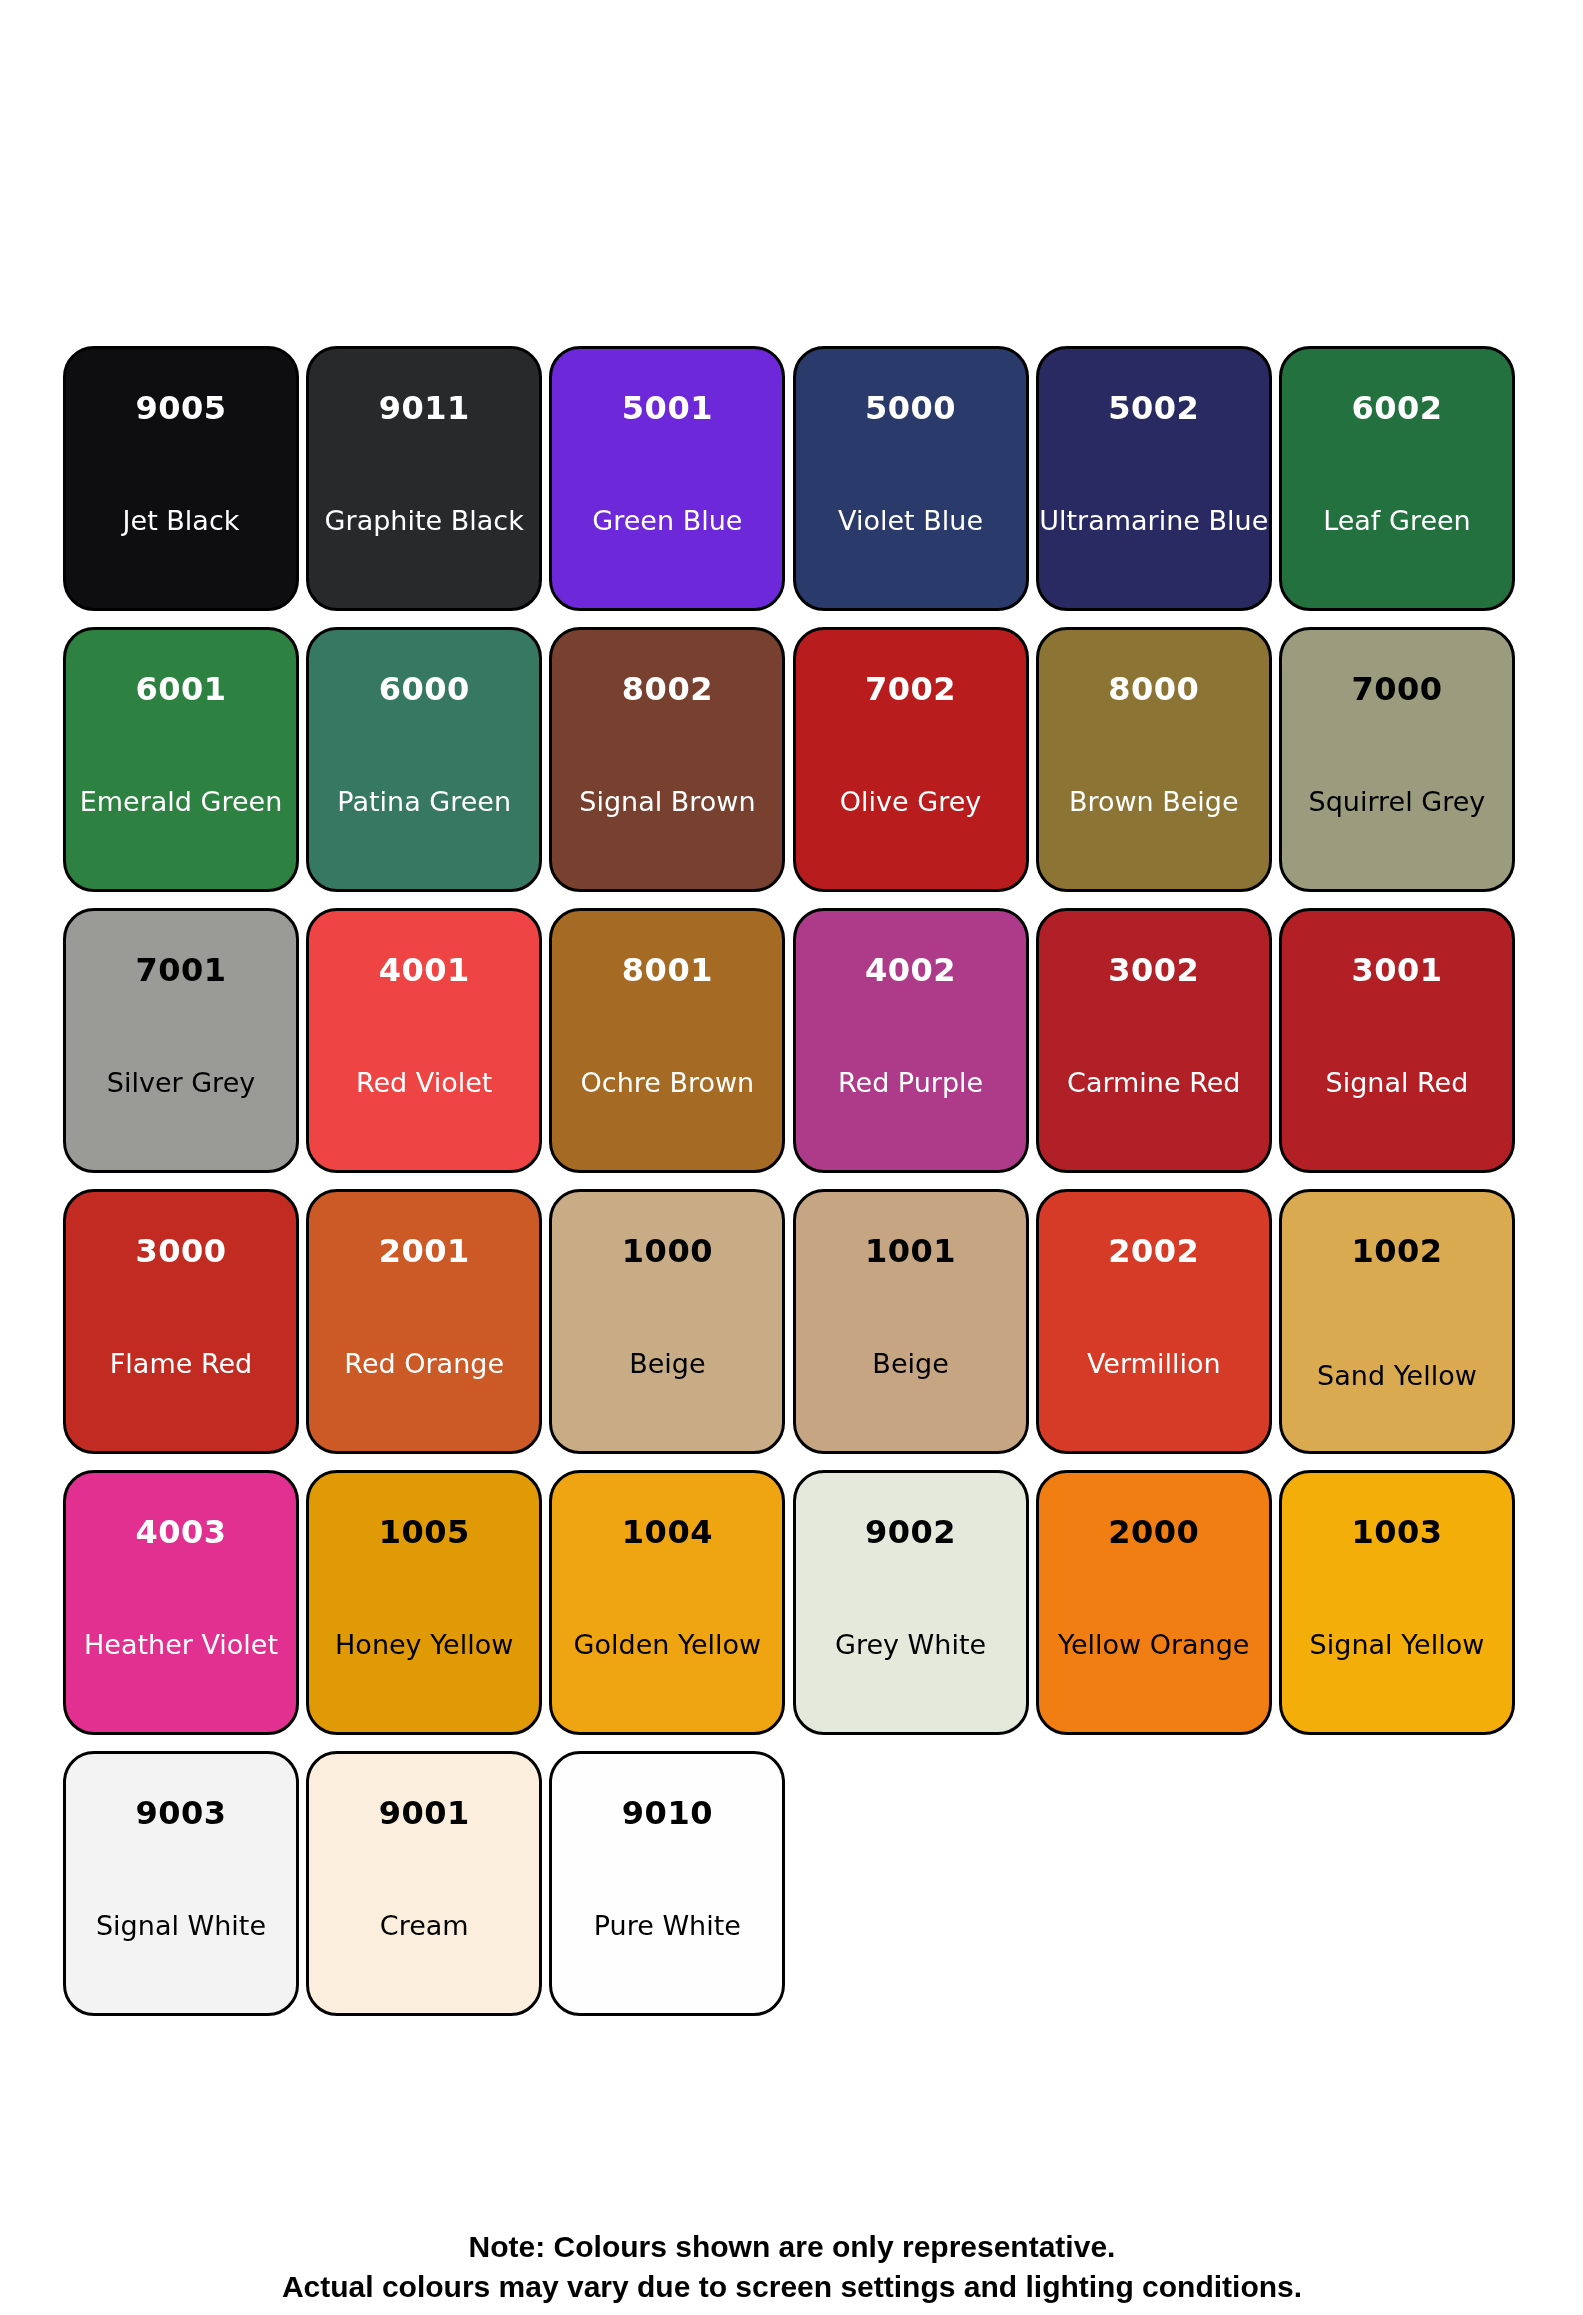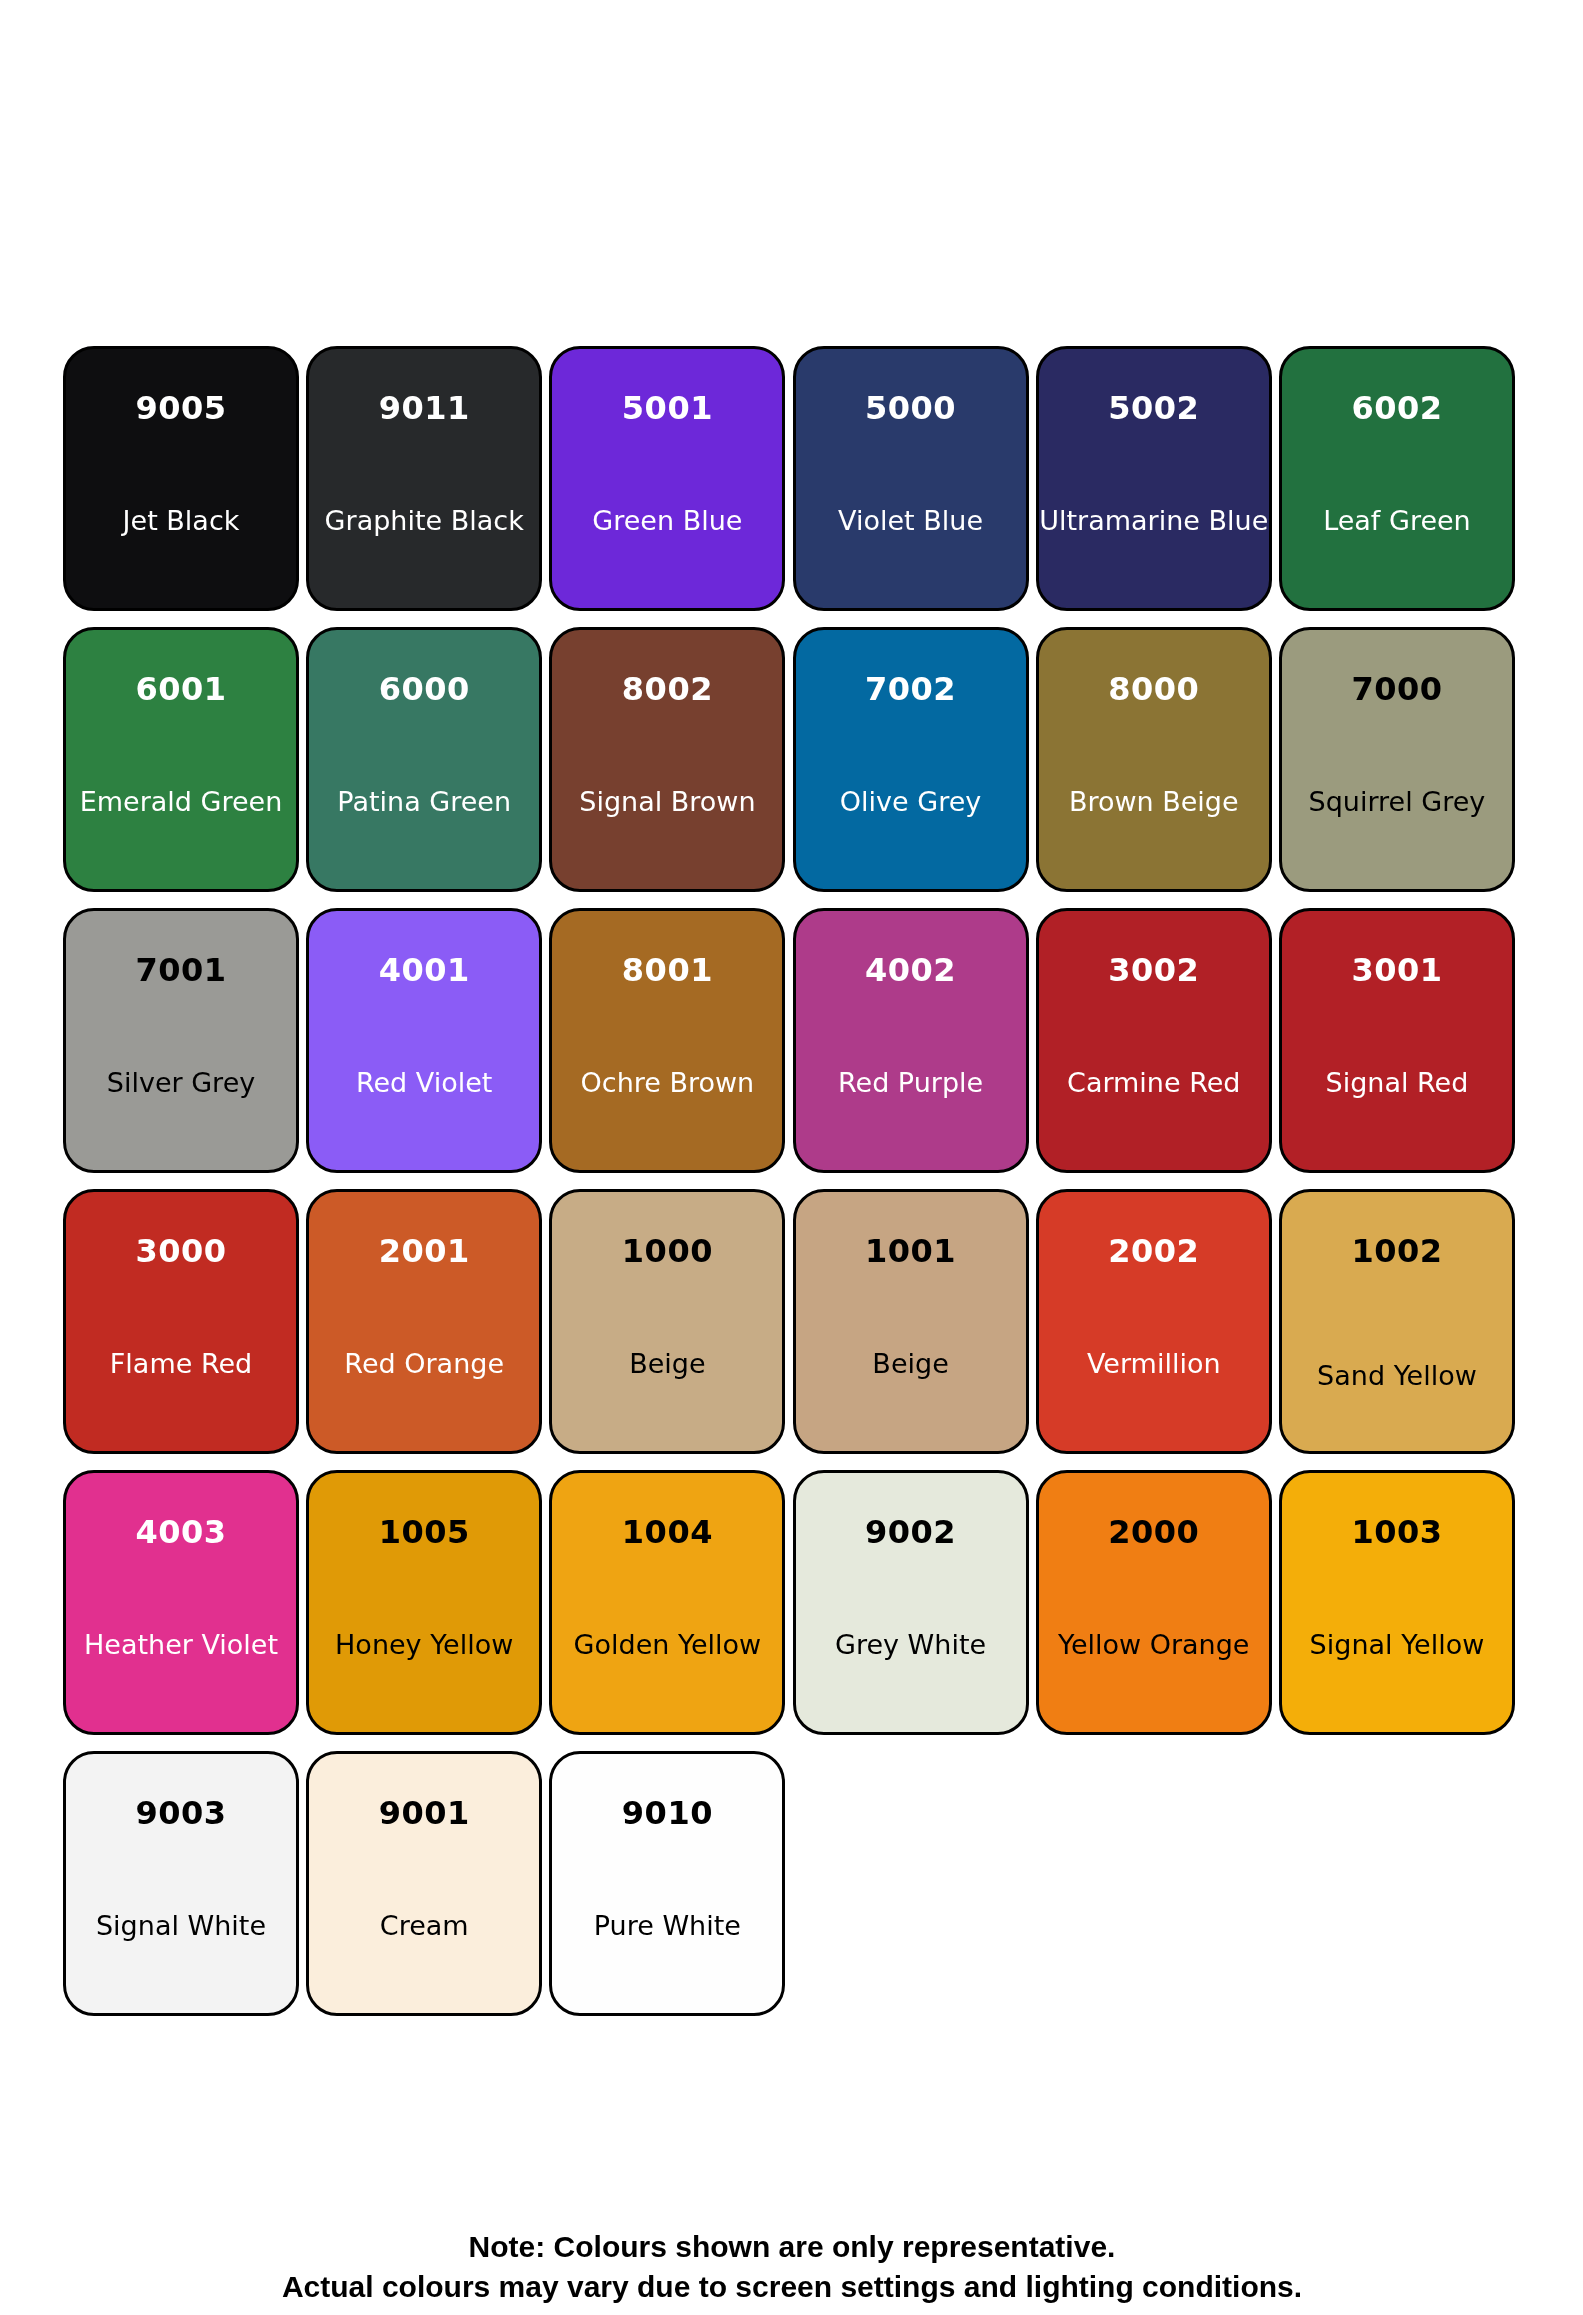"7002" div.swatch { background: #0369a1 -> #b91c1c }
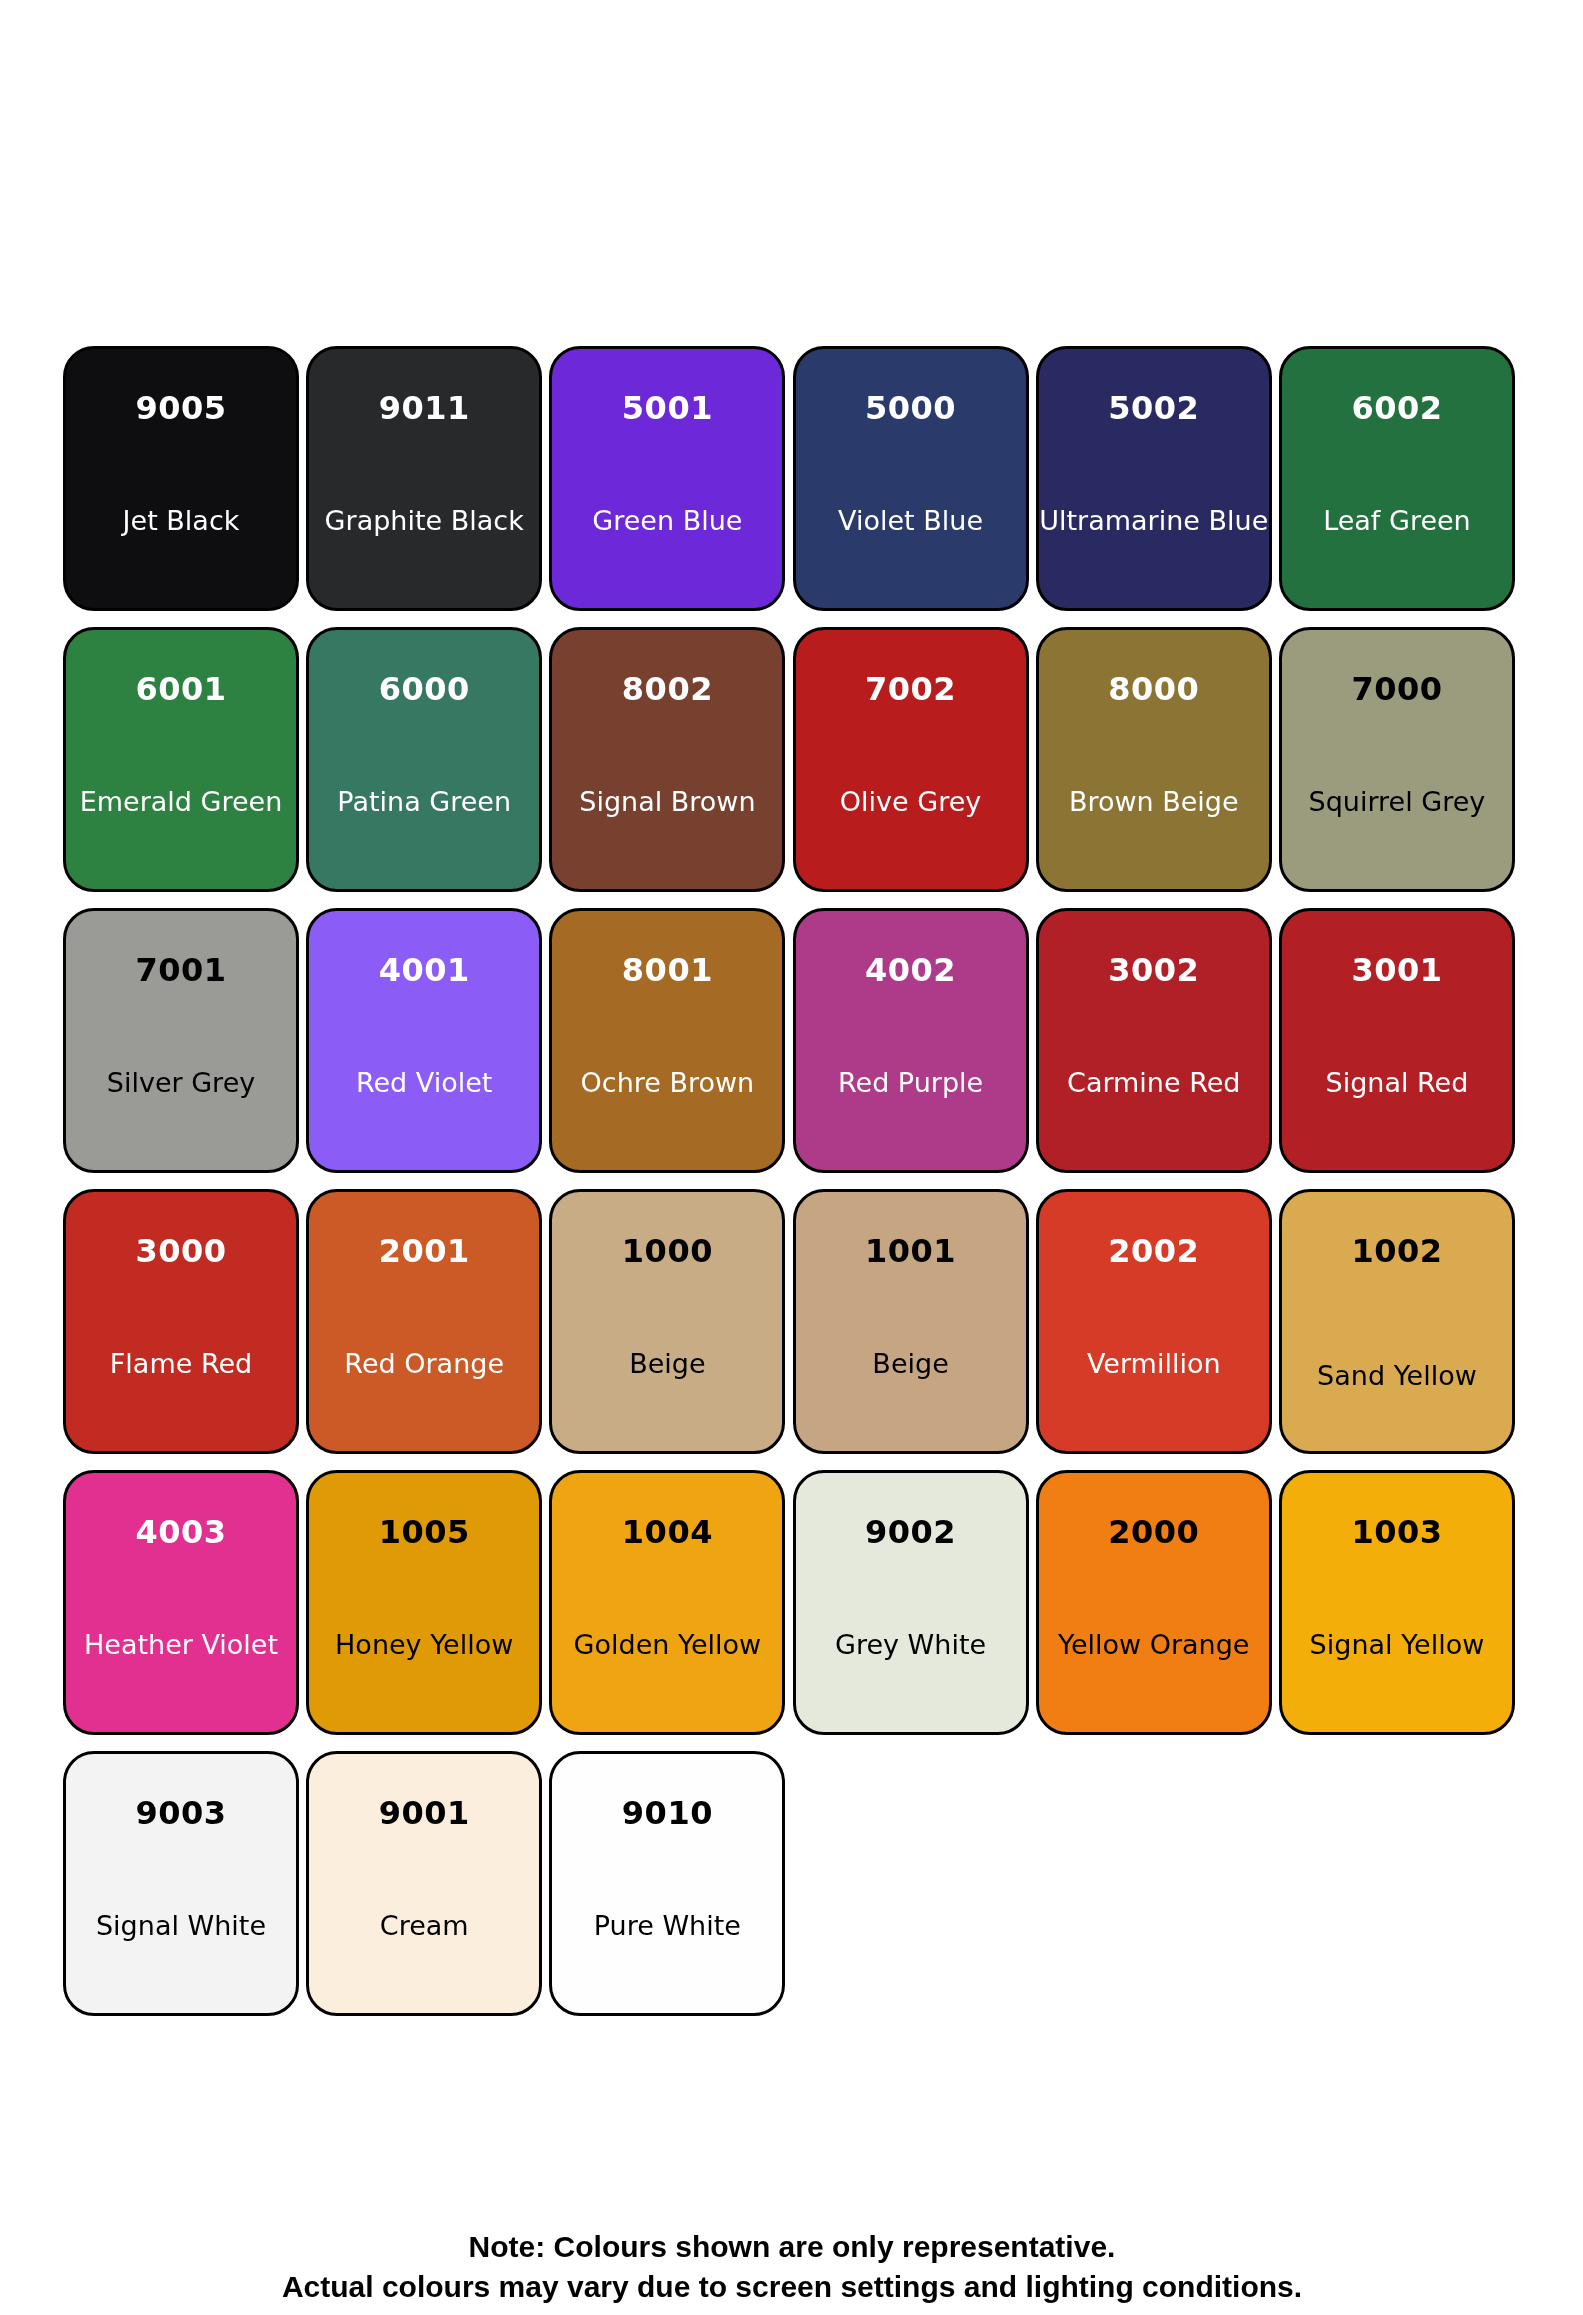"4001" div.swatch { background: #8b5cf6 -> #ef4444 }
